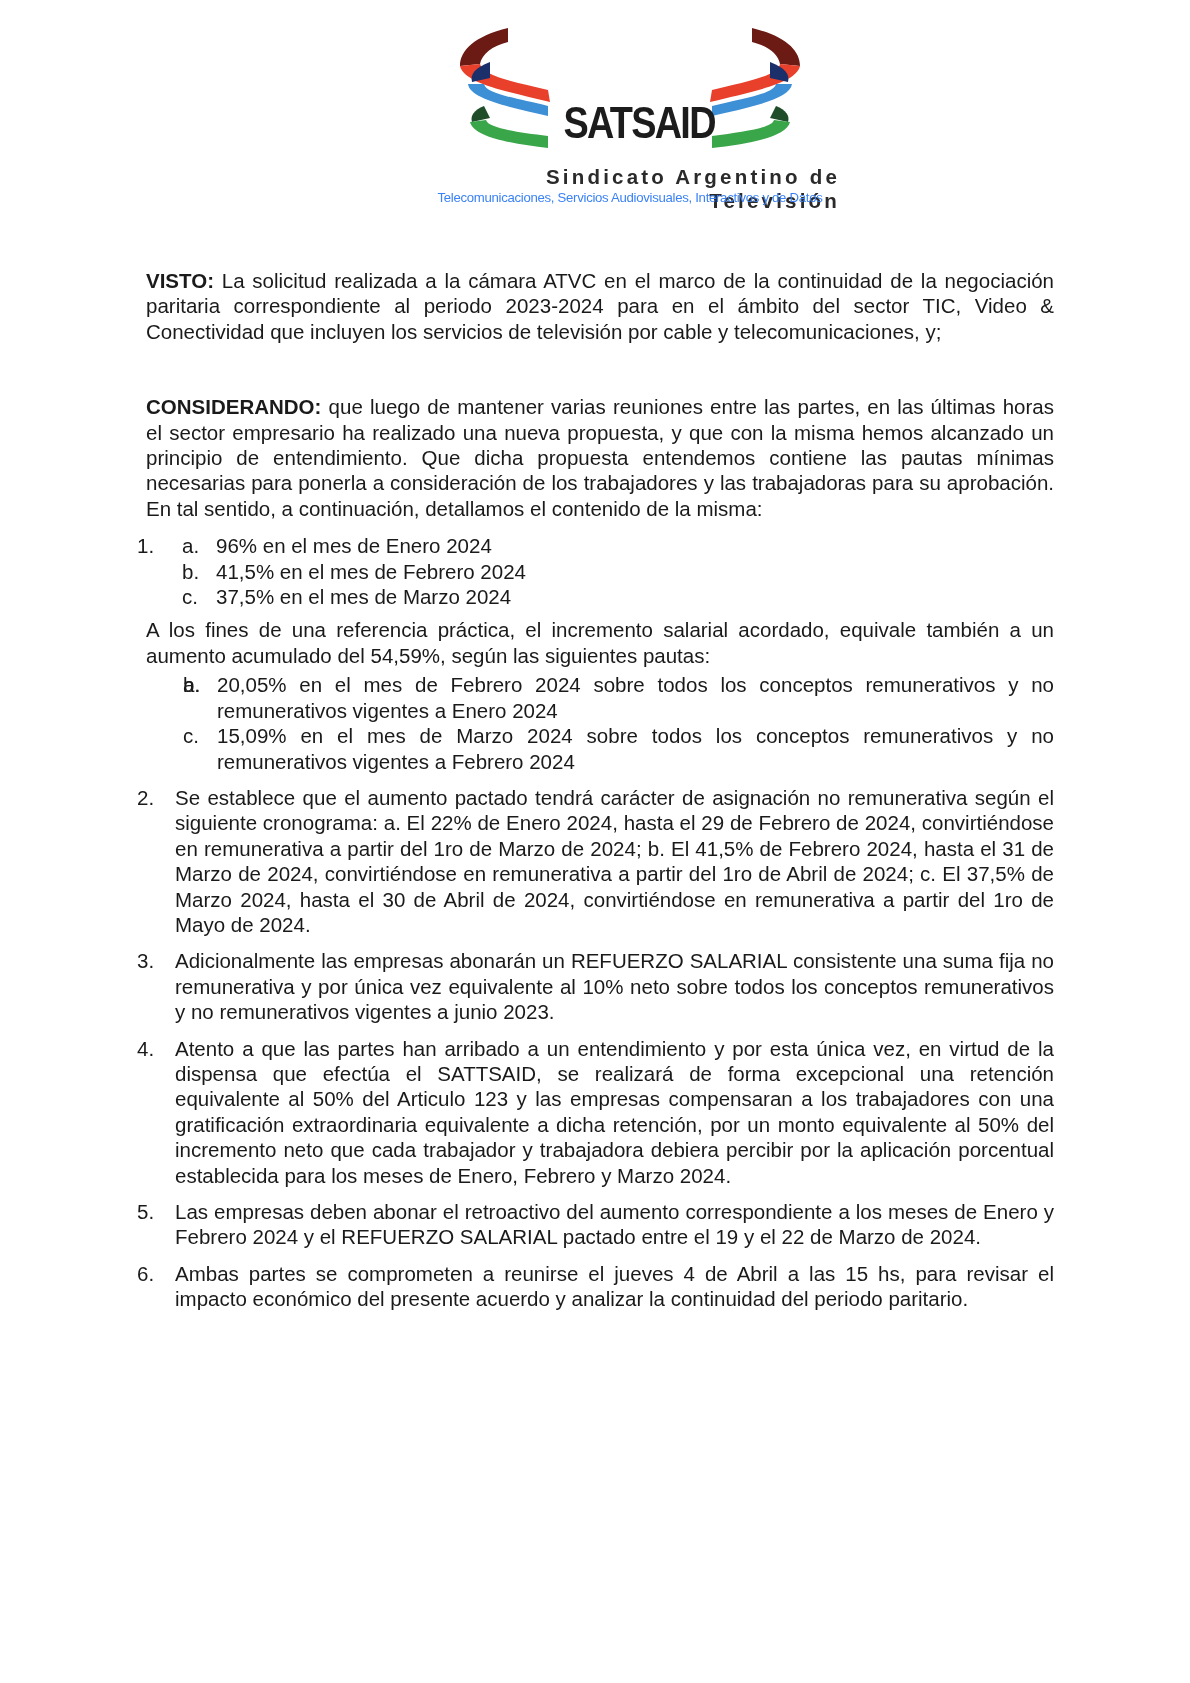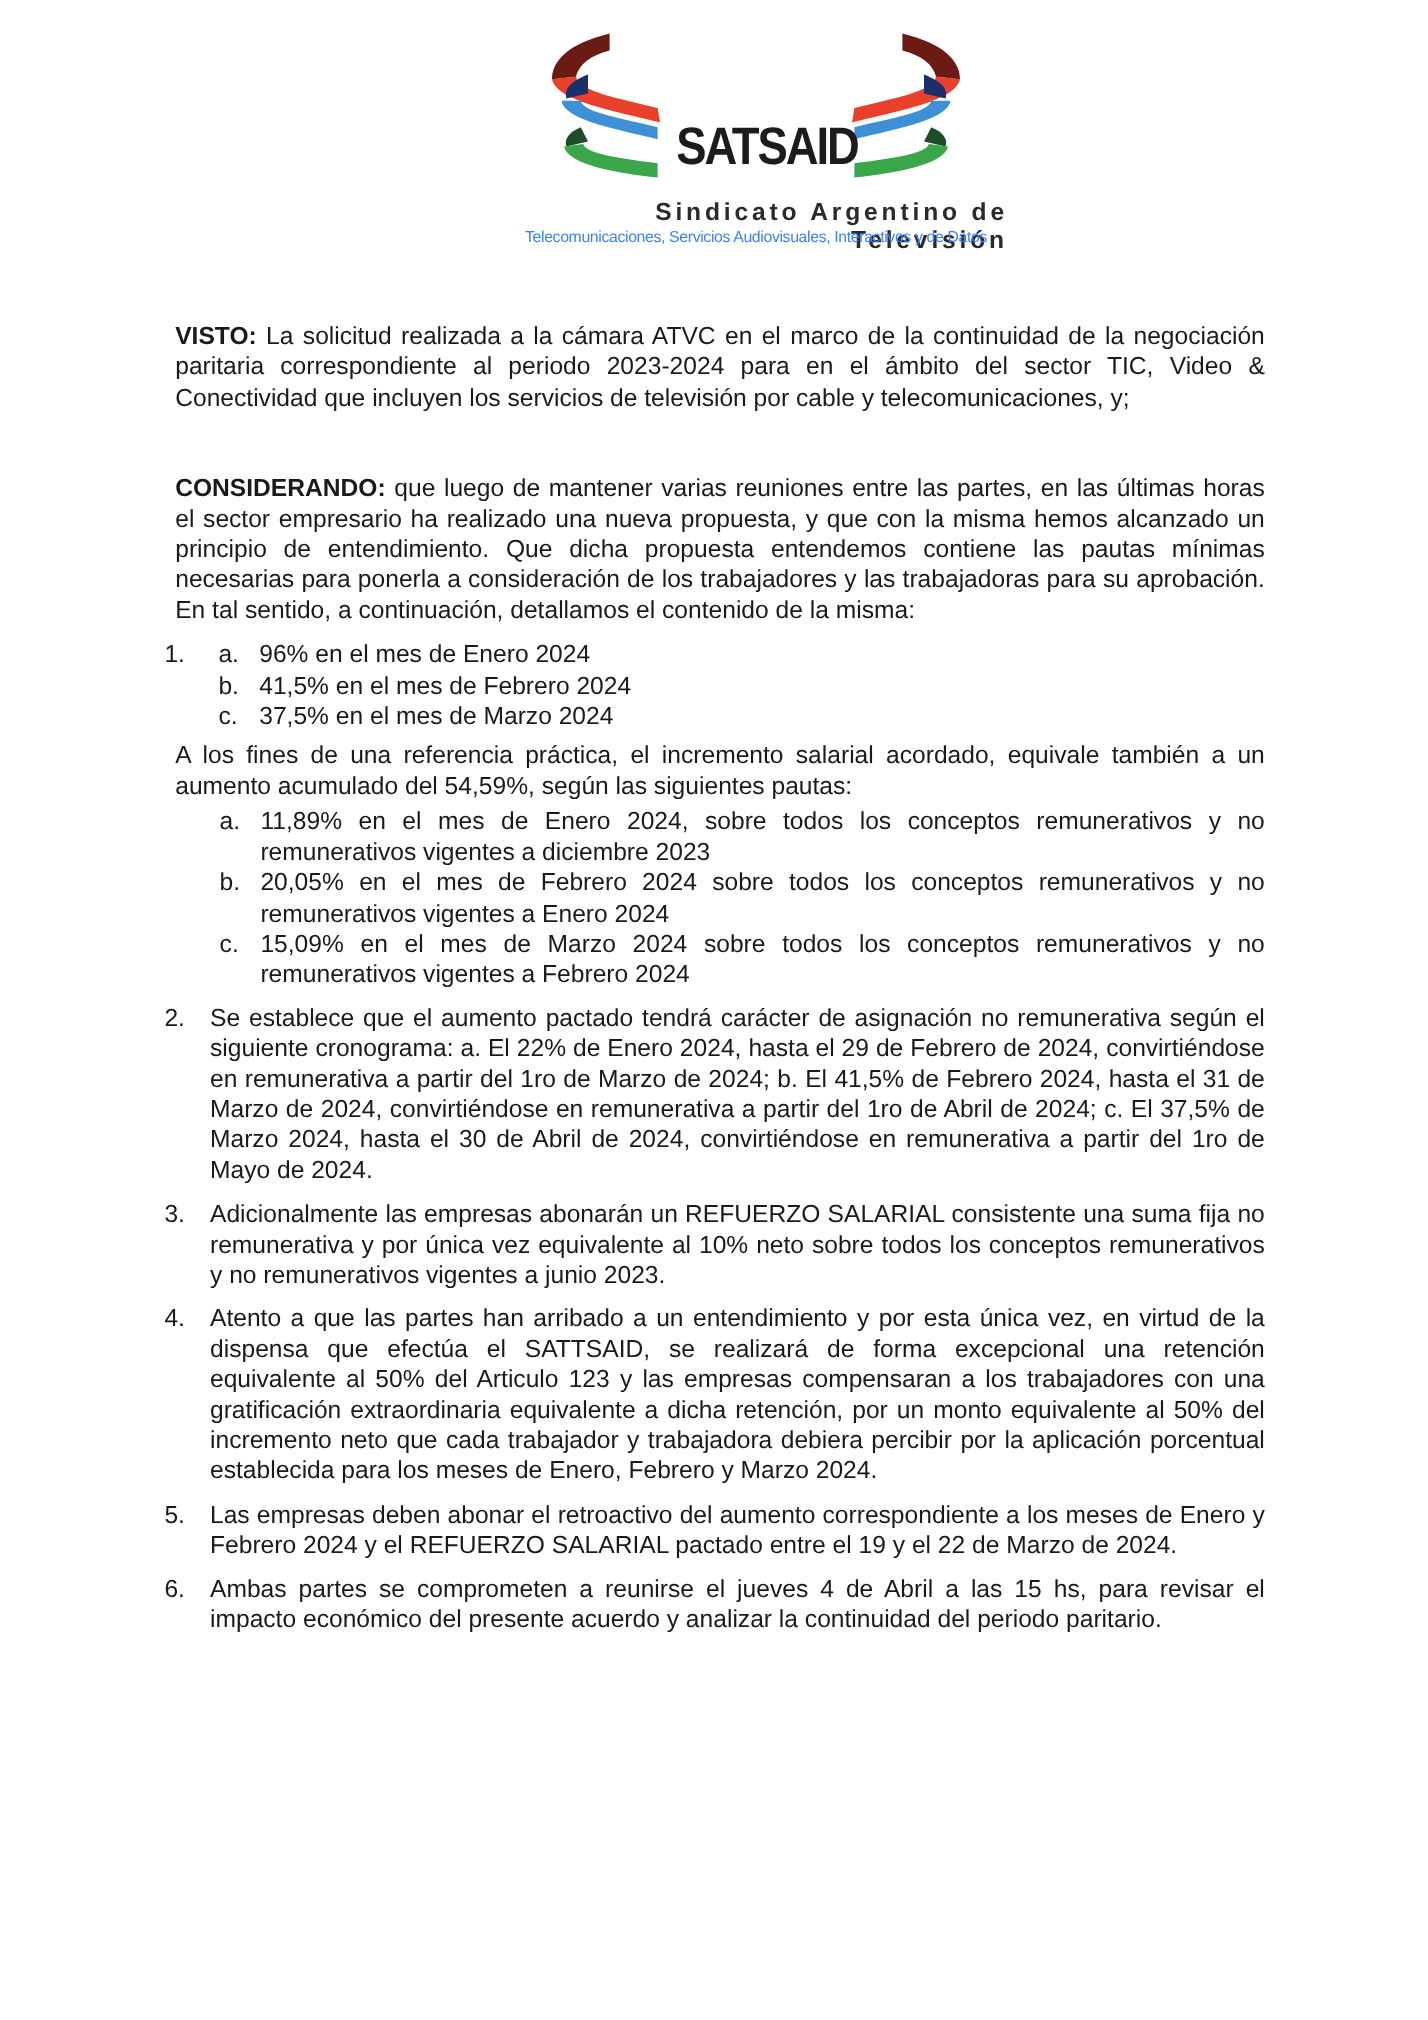"11,89% en el mes de" span { html: <span>11,89% en el mes de Enero 2024, sobre todos los conceptos remunerativos y no remunerativos vigentes a diciembre 2023</span> -> none }
